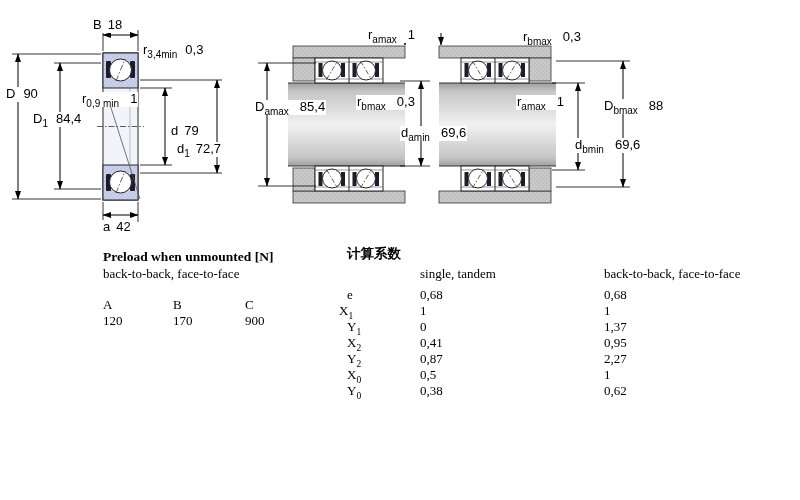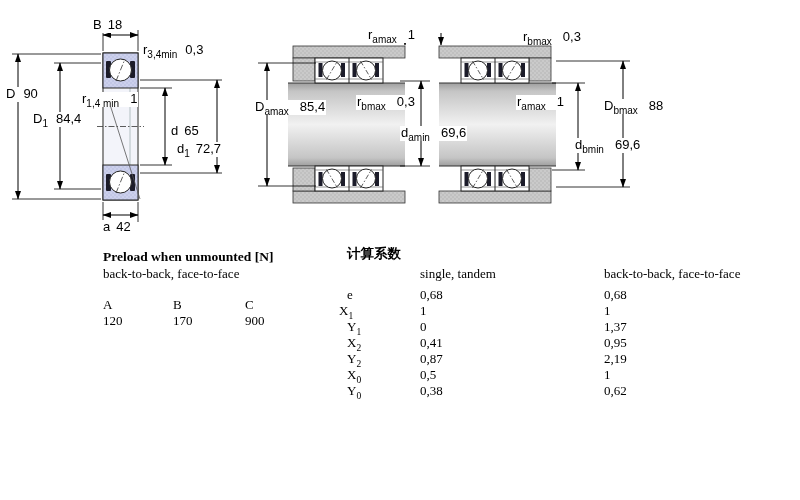"1,4 min" sub { text: 1,4 -> 0,9 }
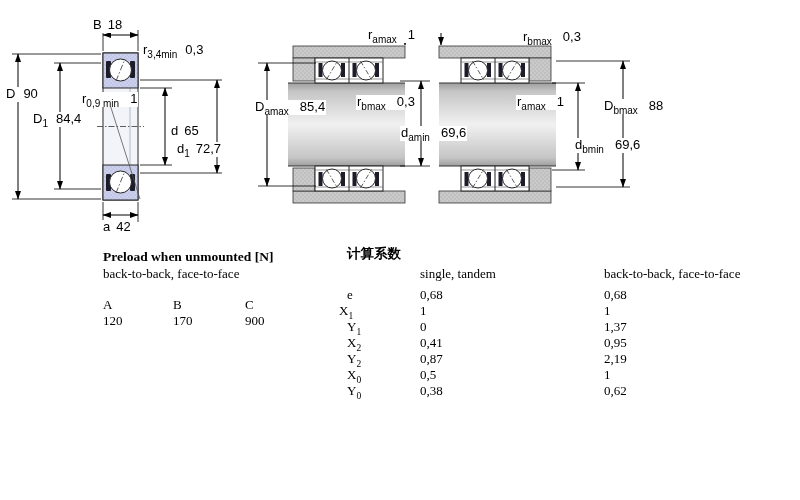"65" span.val { text: 65 -> 79 }
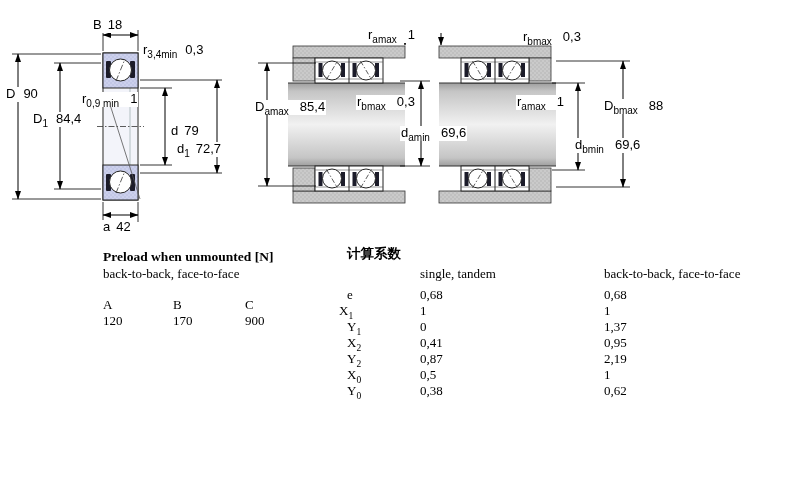"2,19" span.txt { text: 2,19 -> 2,27 }
